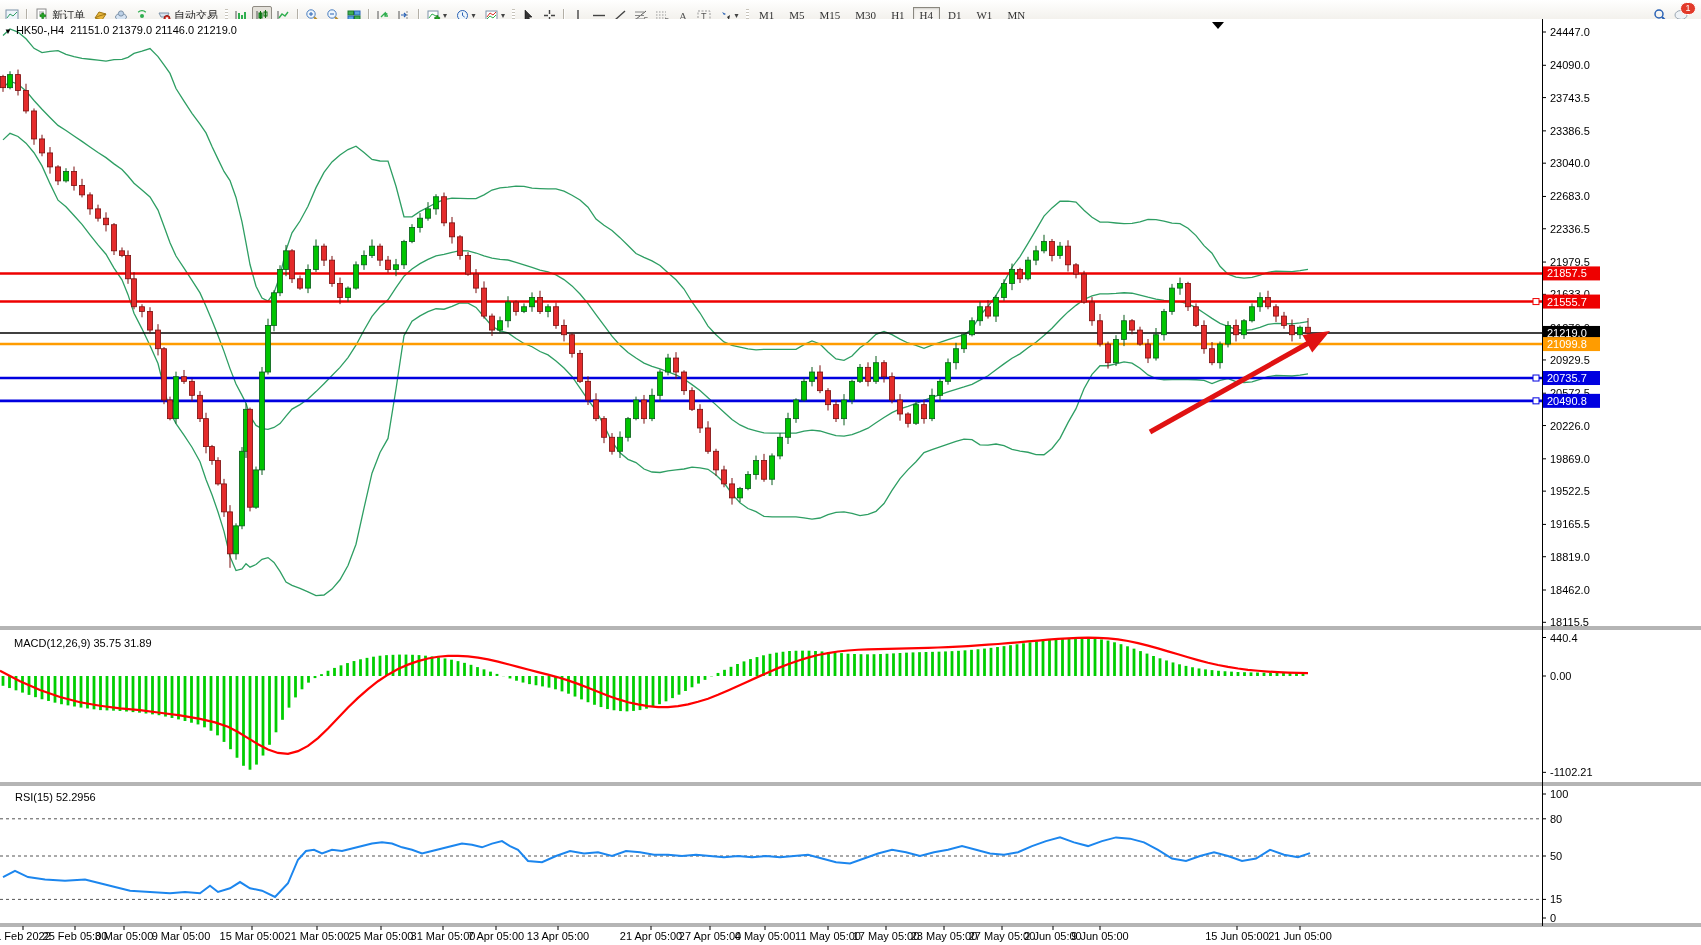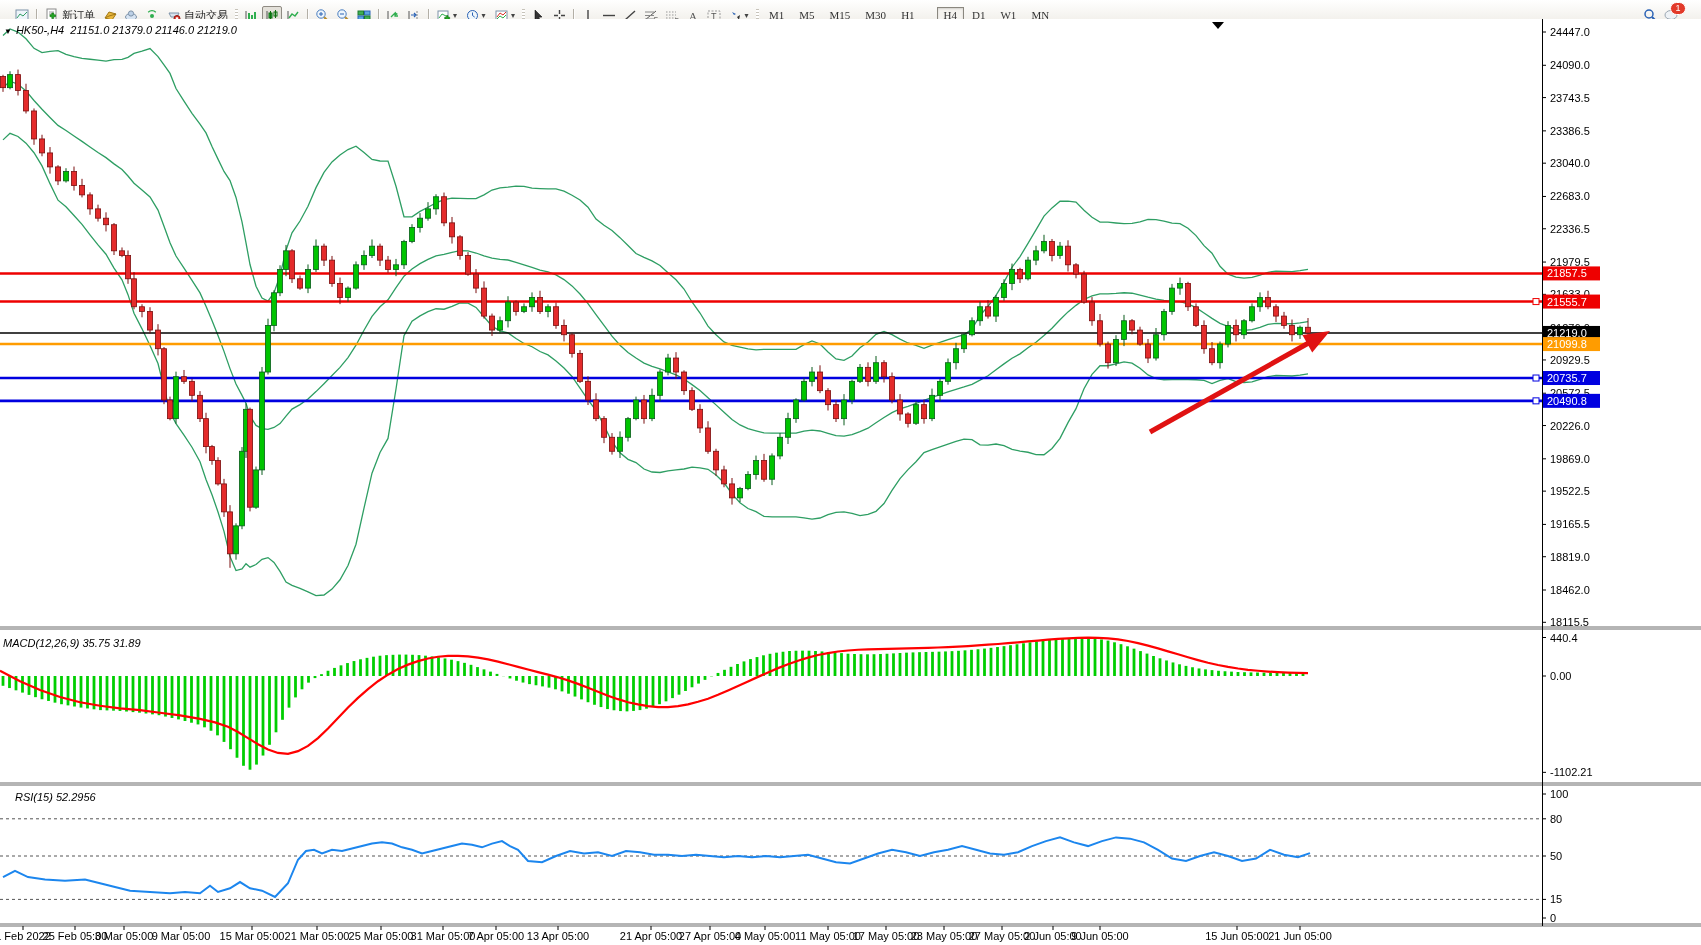"新订单" .toolbar { padding: 0 12px -> 0 2px }
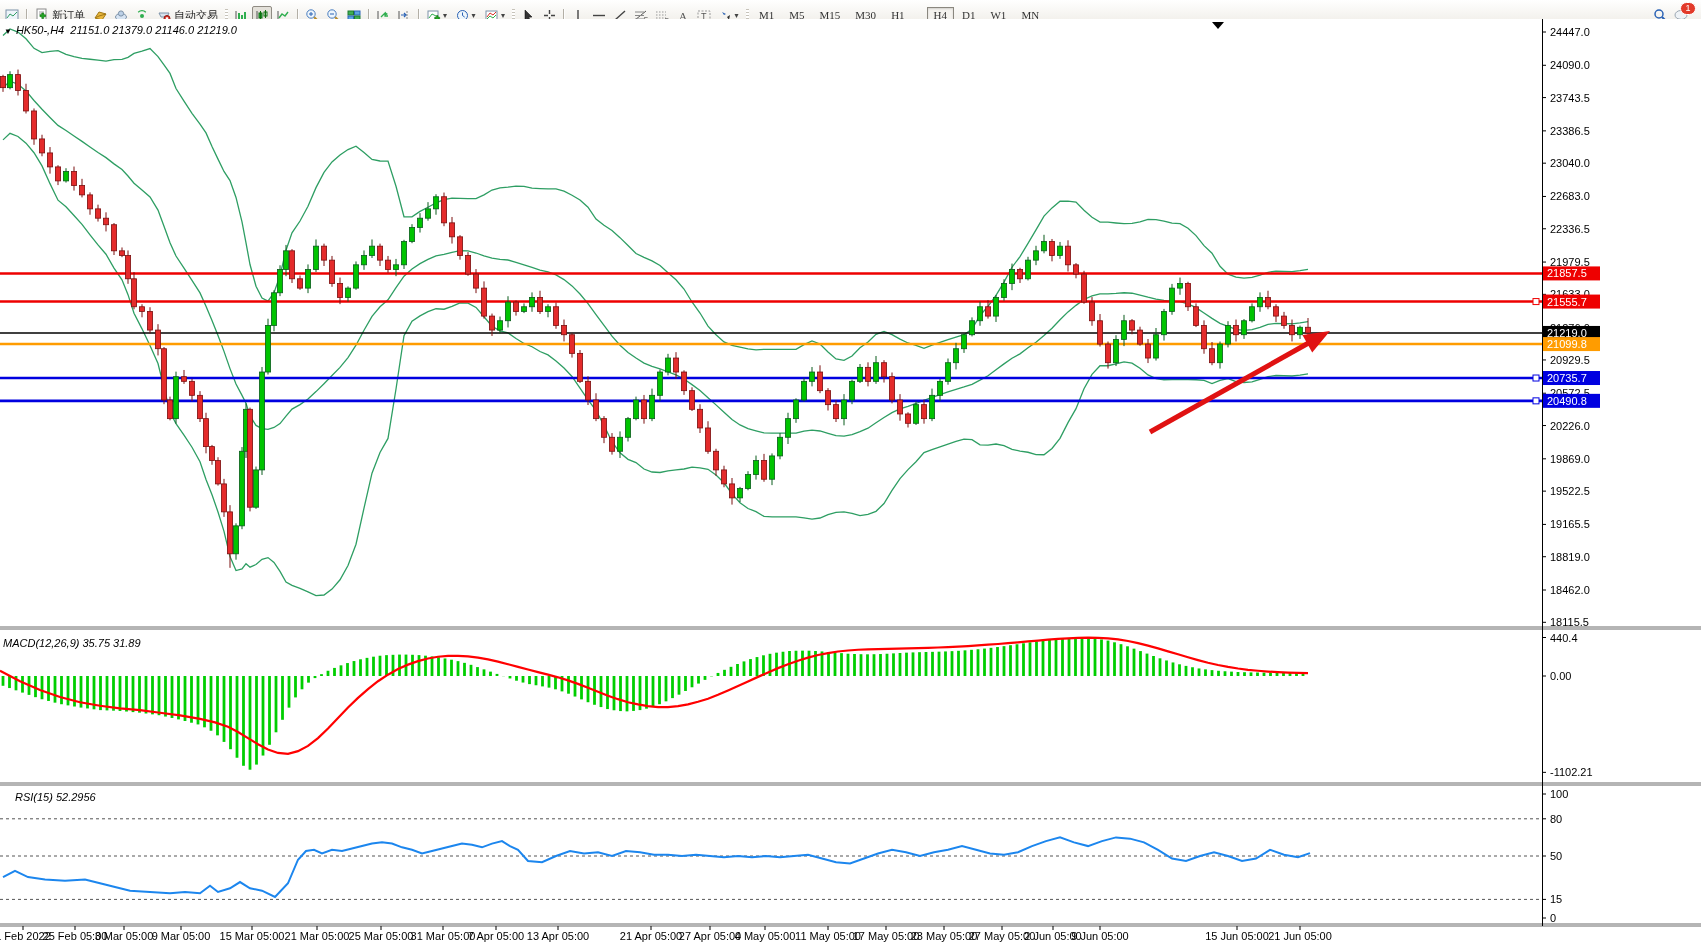"H4" .tf.active { margin-left: 14px -> none }
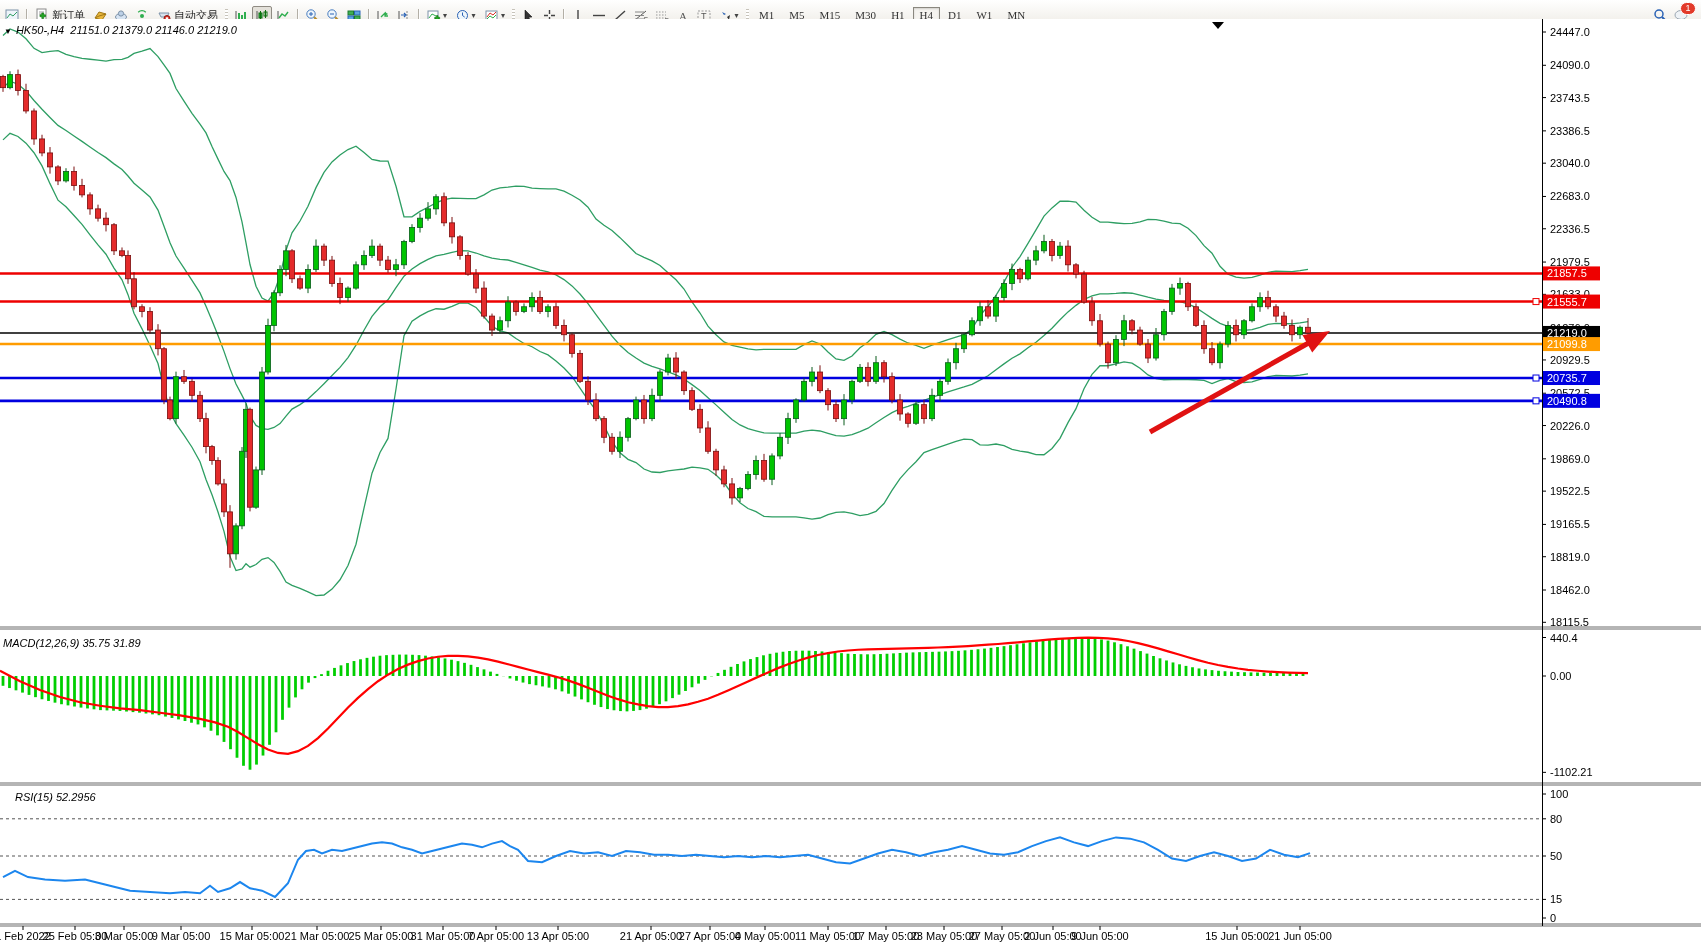"▼ HK50-,H4 21151.0 21379.0 21146.0" .ovl { font-style: italic -> none }
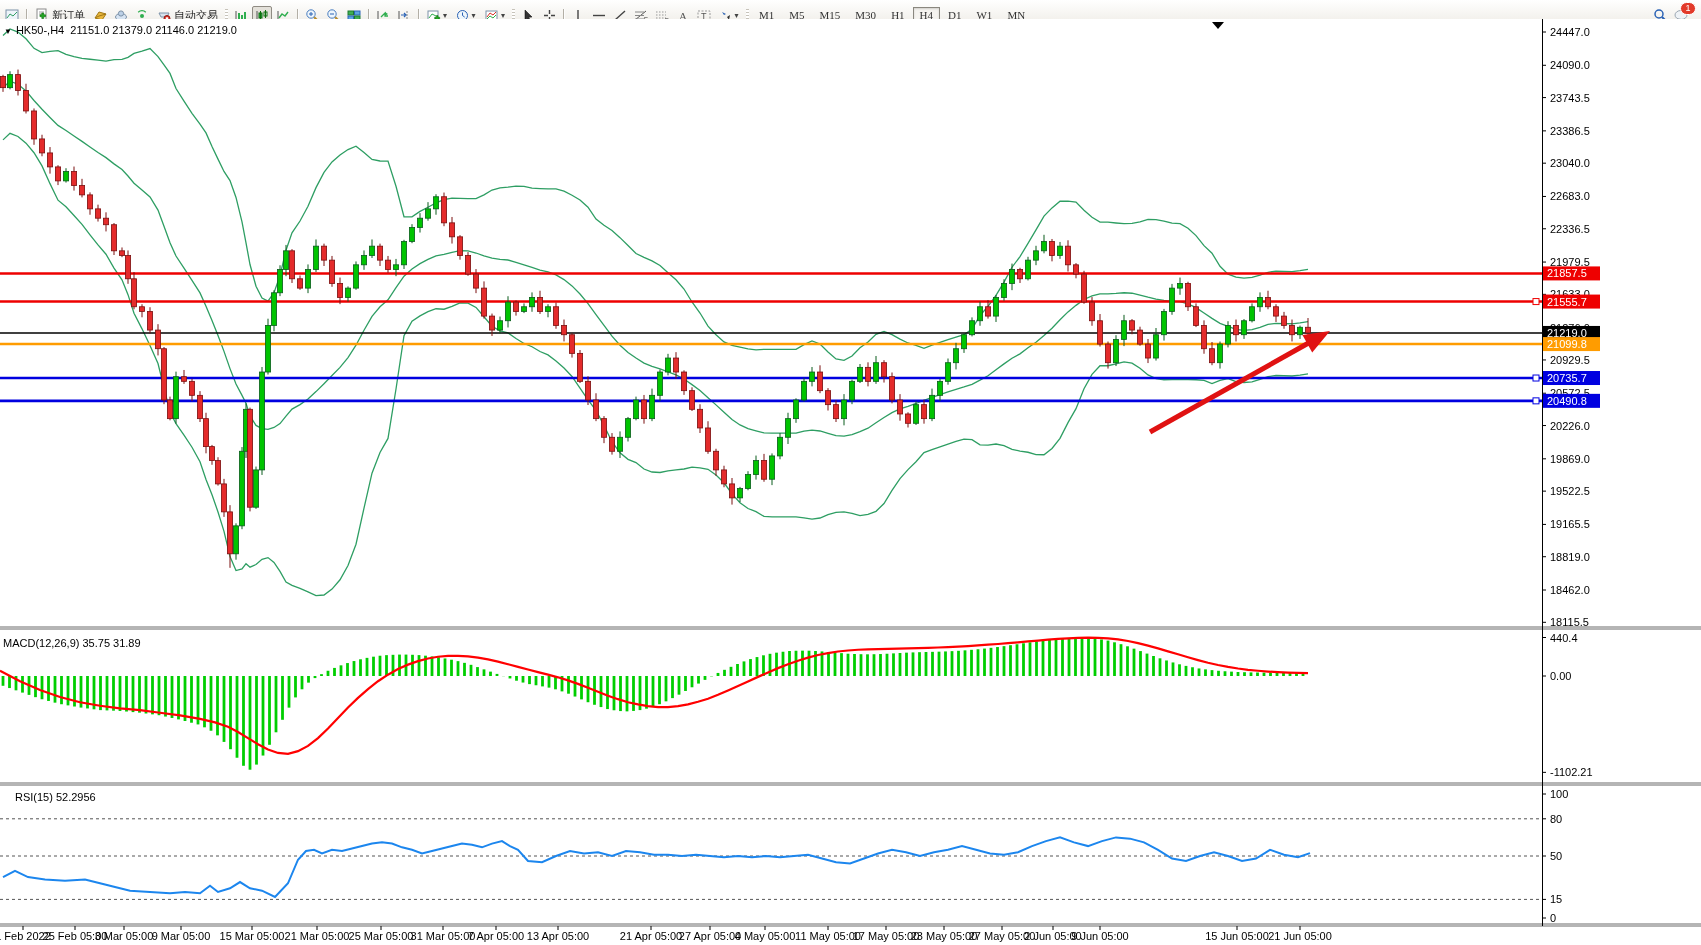"MACD(12,26,9) 35.75 31.89" #macd-label { left: 3px -> 14px }
